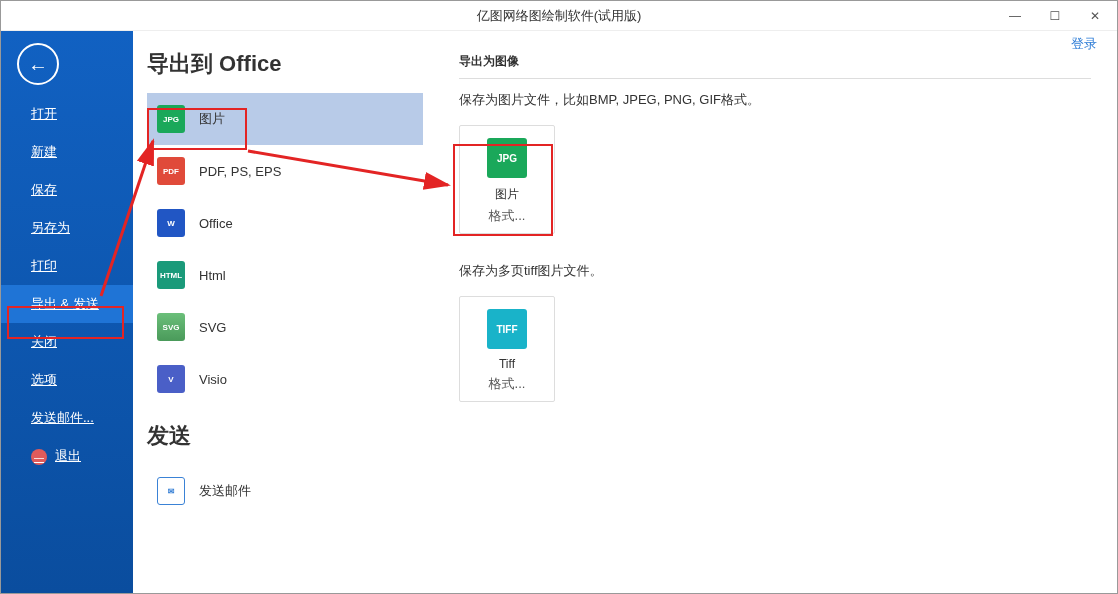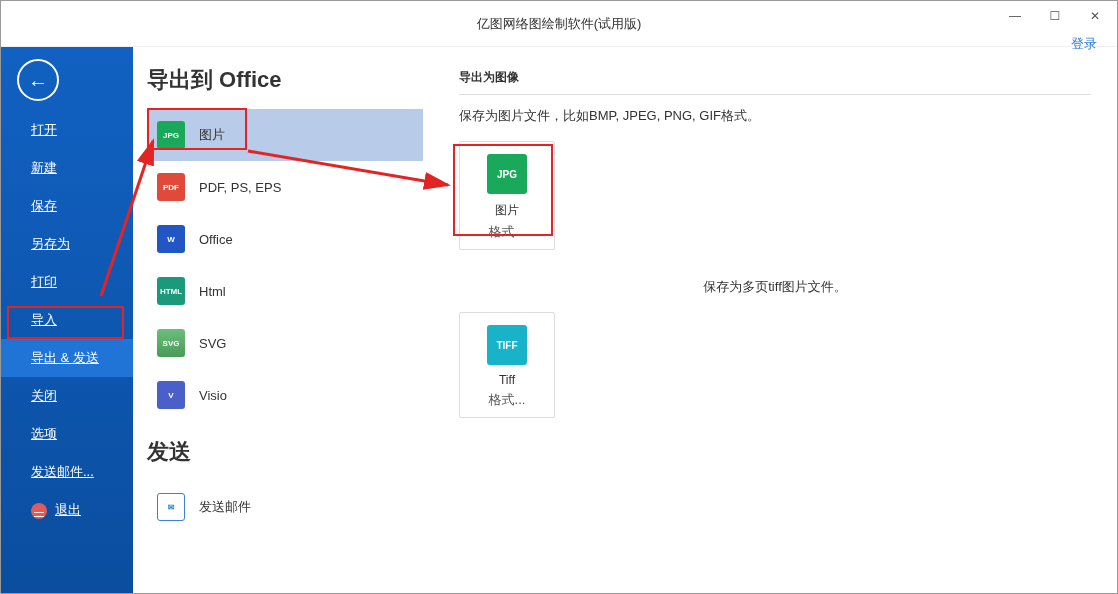"亿图网络图绘制软件(试用版)" .titlebar { height: 46px -> 30px }
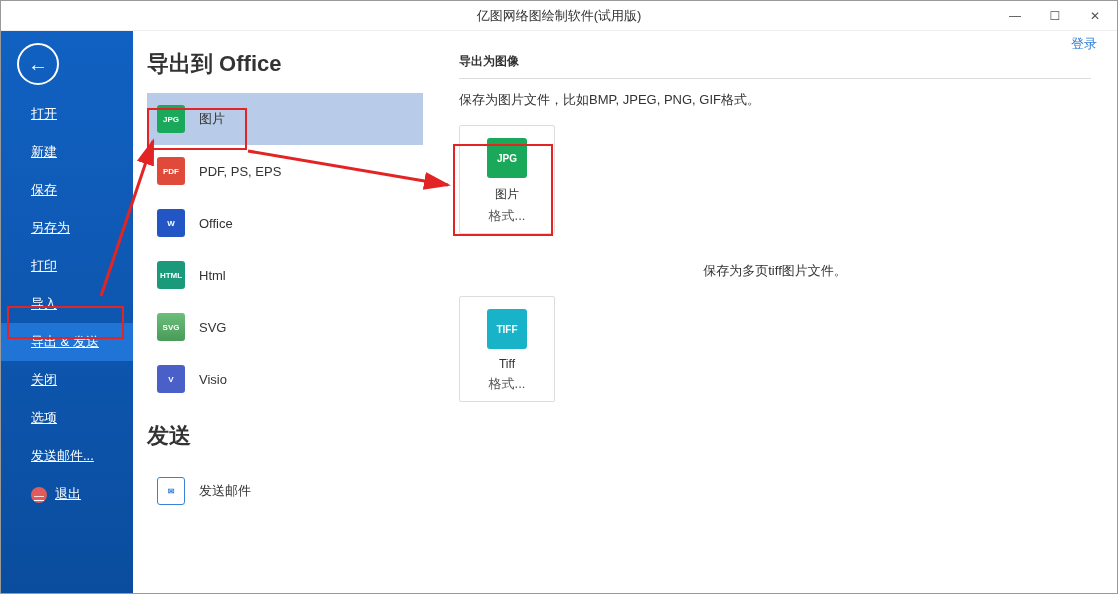"保存为多页tiff图片文件。" div.desc { text-align: center -> none }
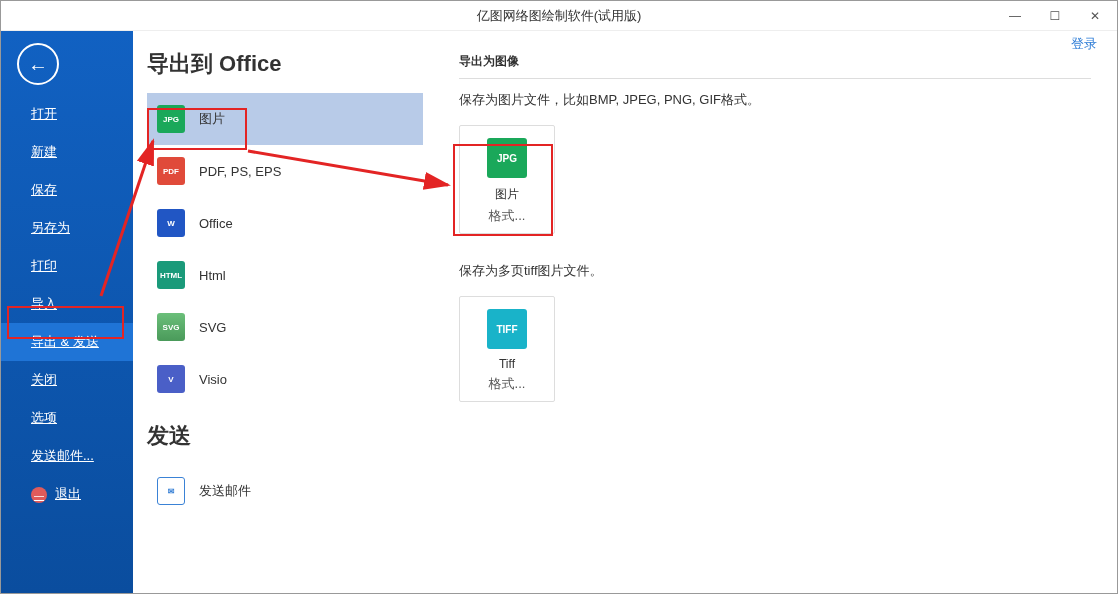"导入" div.side-item { html: <div> <span>导入</span> </div> -> none }
